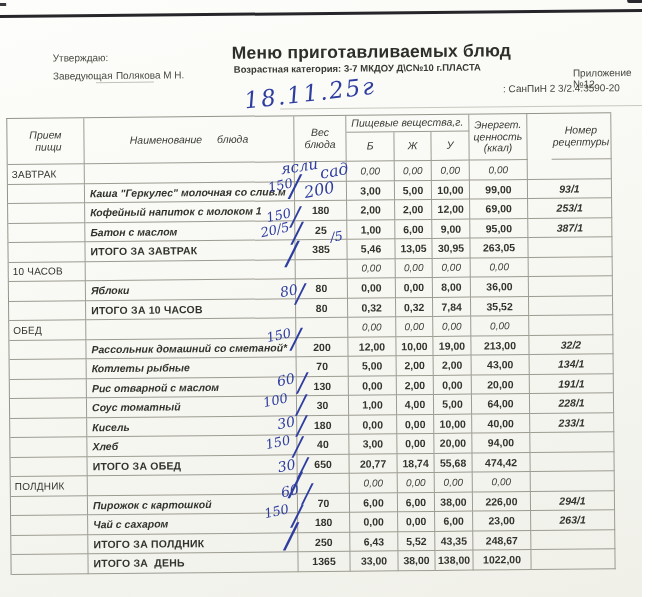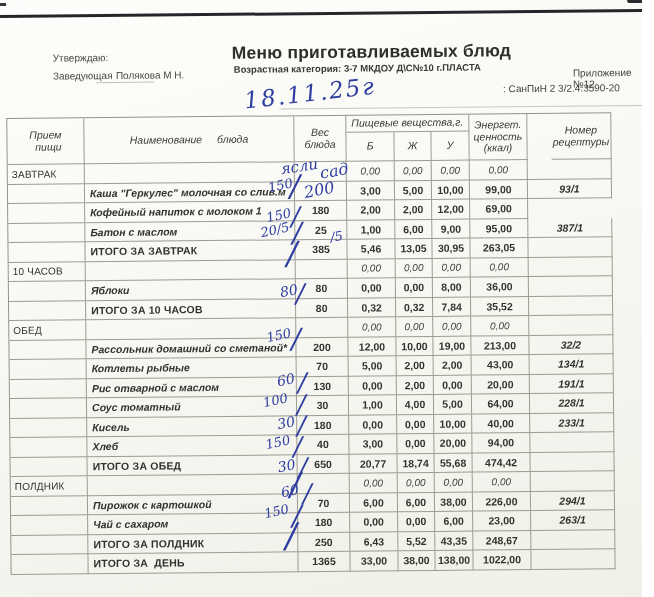"253/1" div.td { html: none -> <div>253/1</div> }
